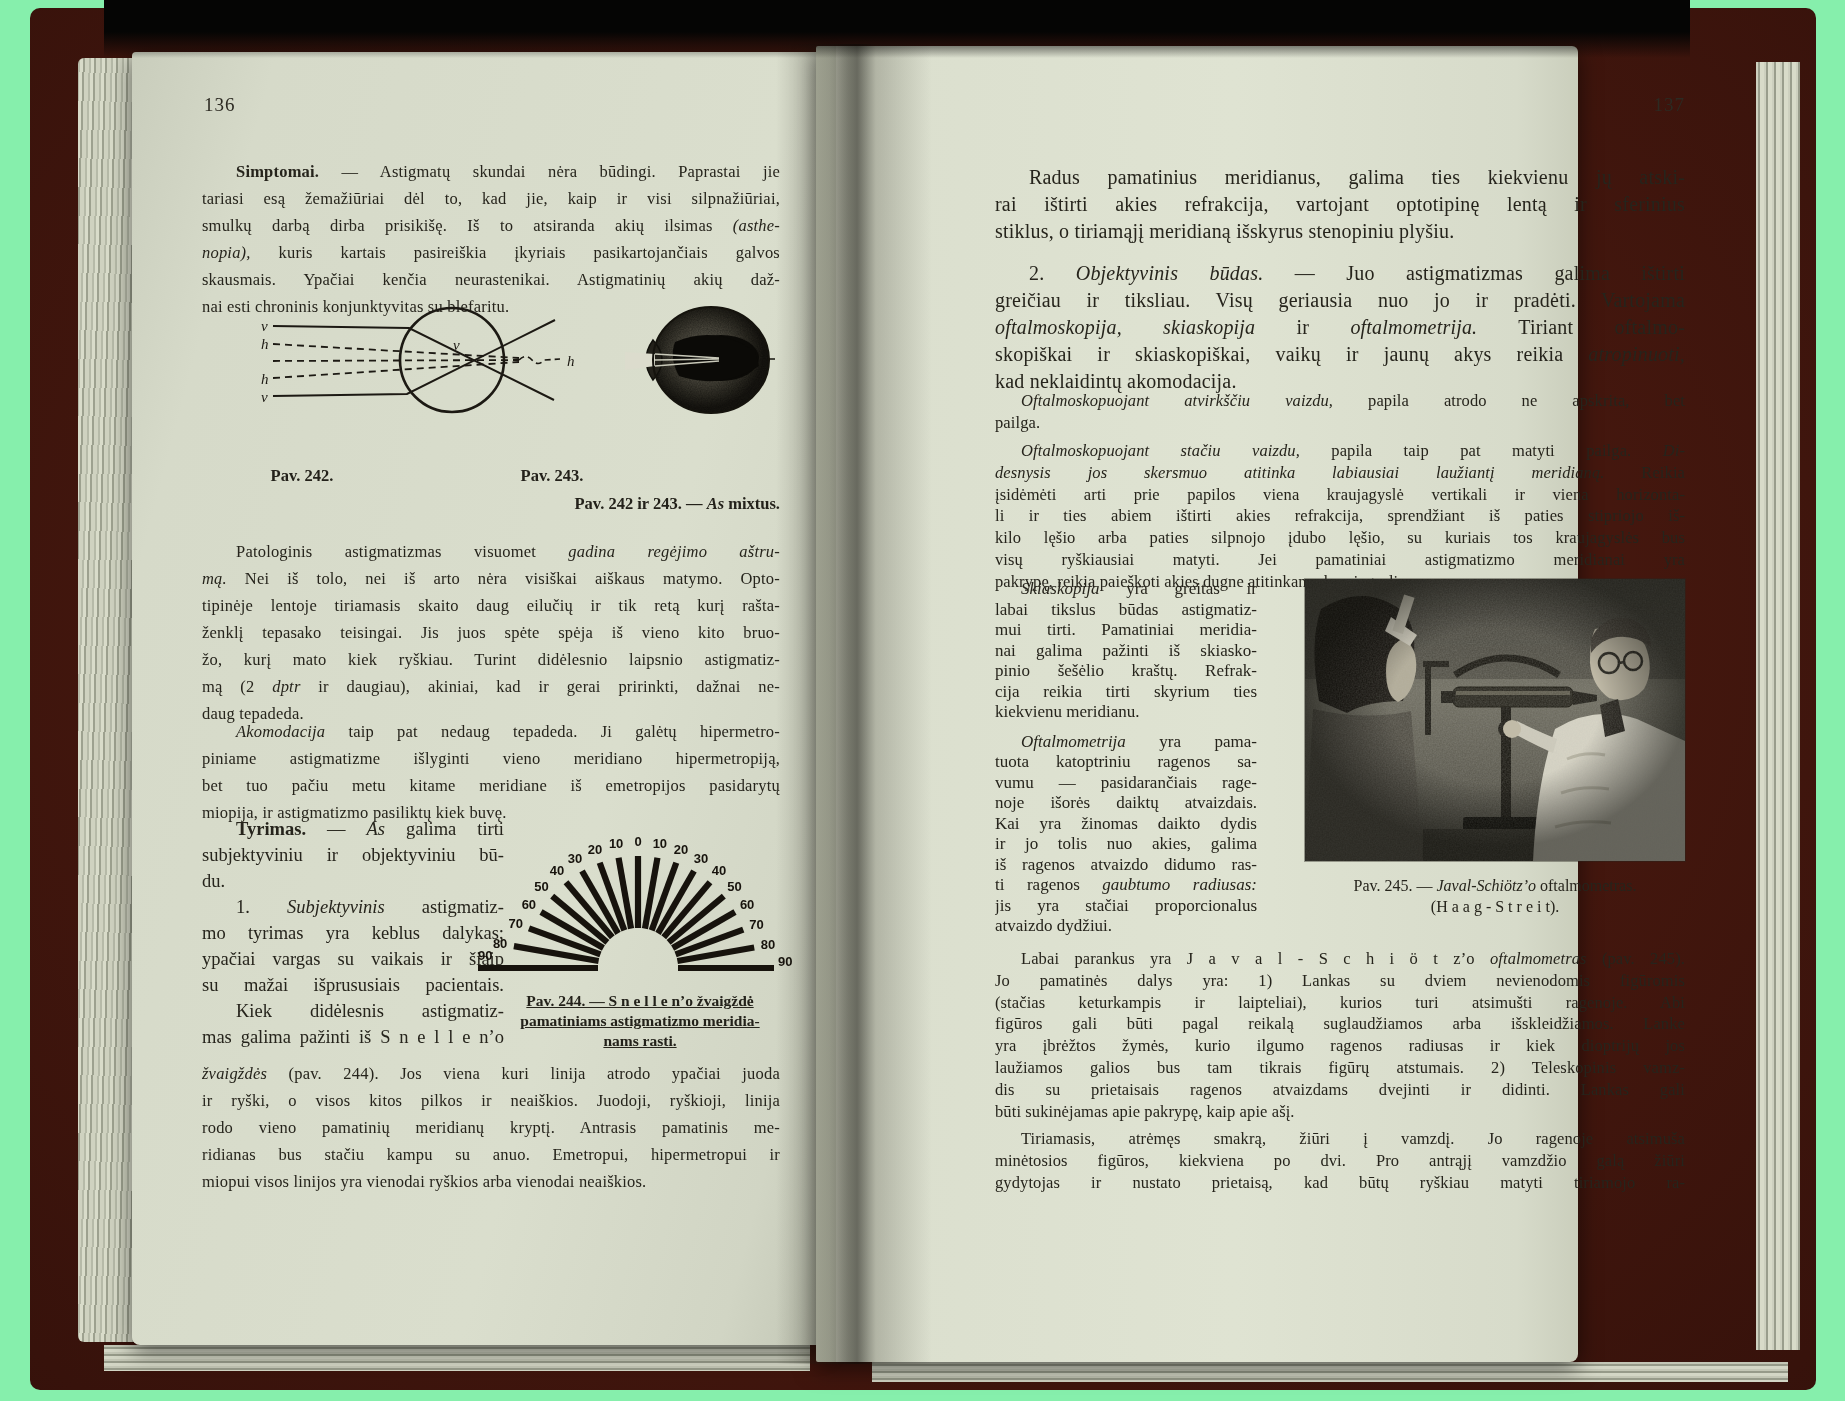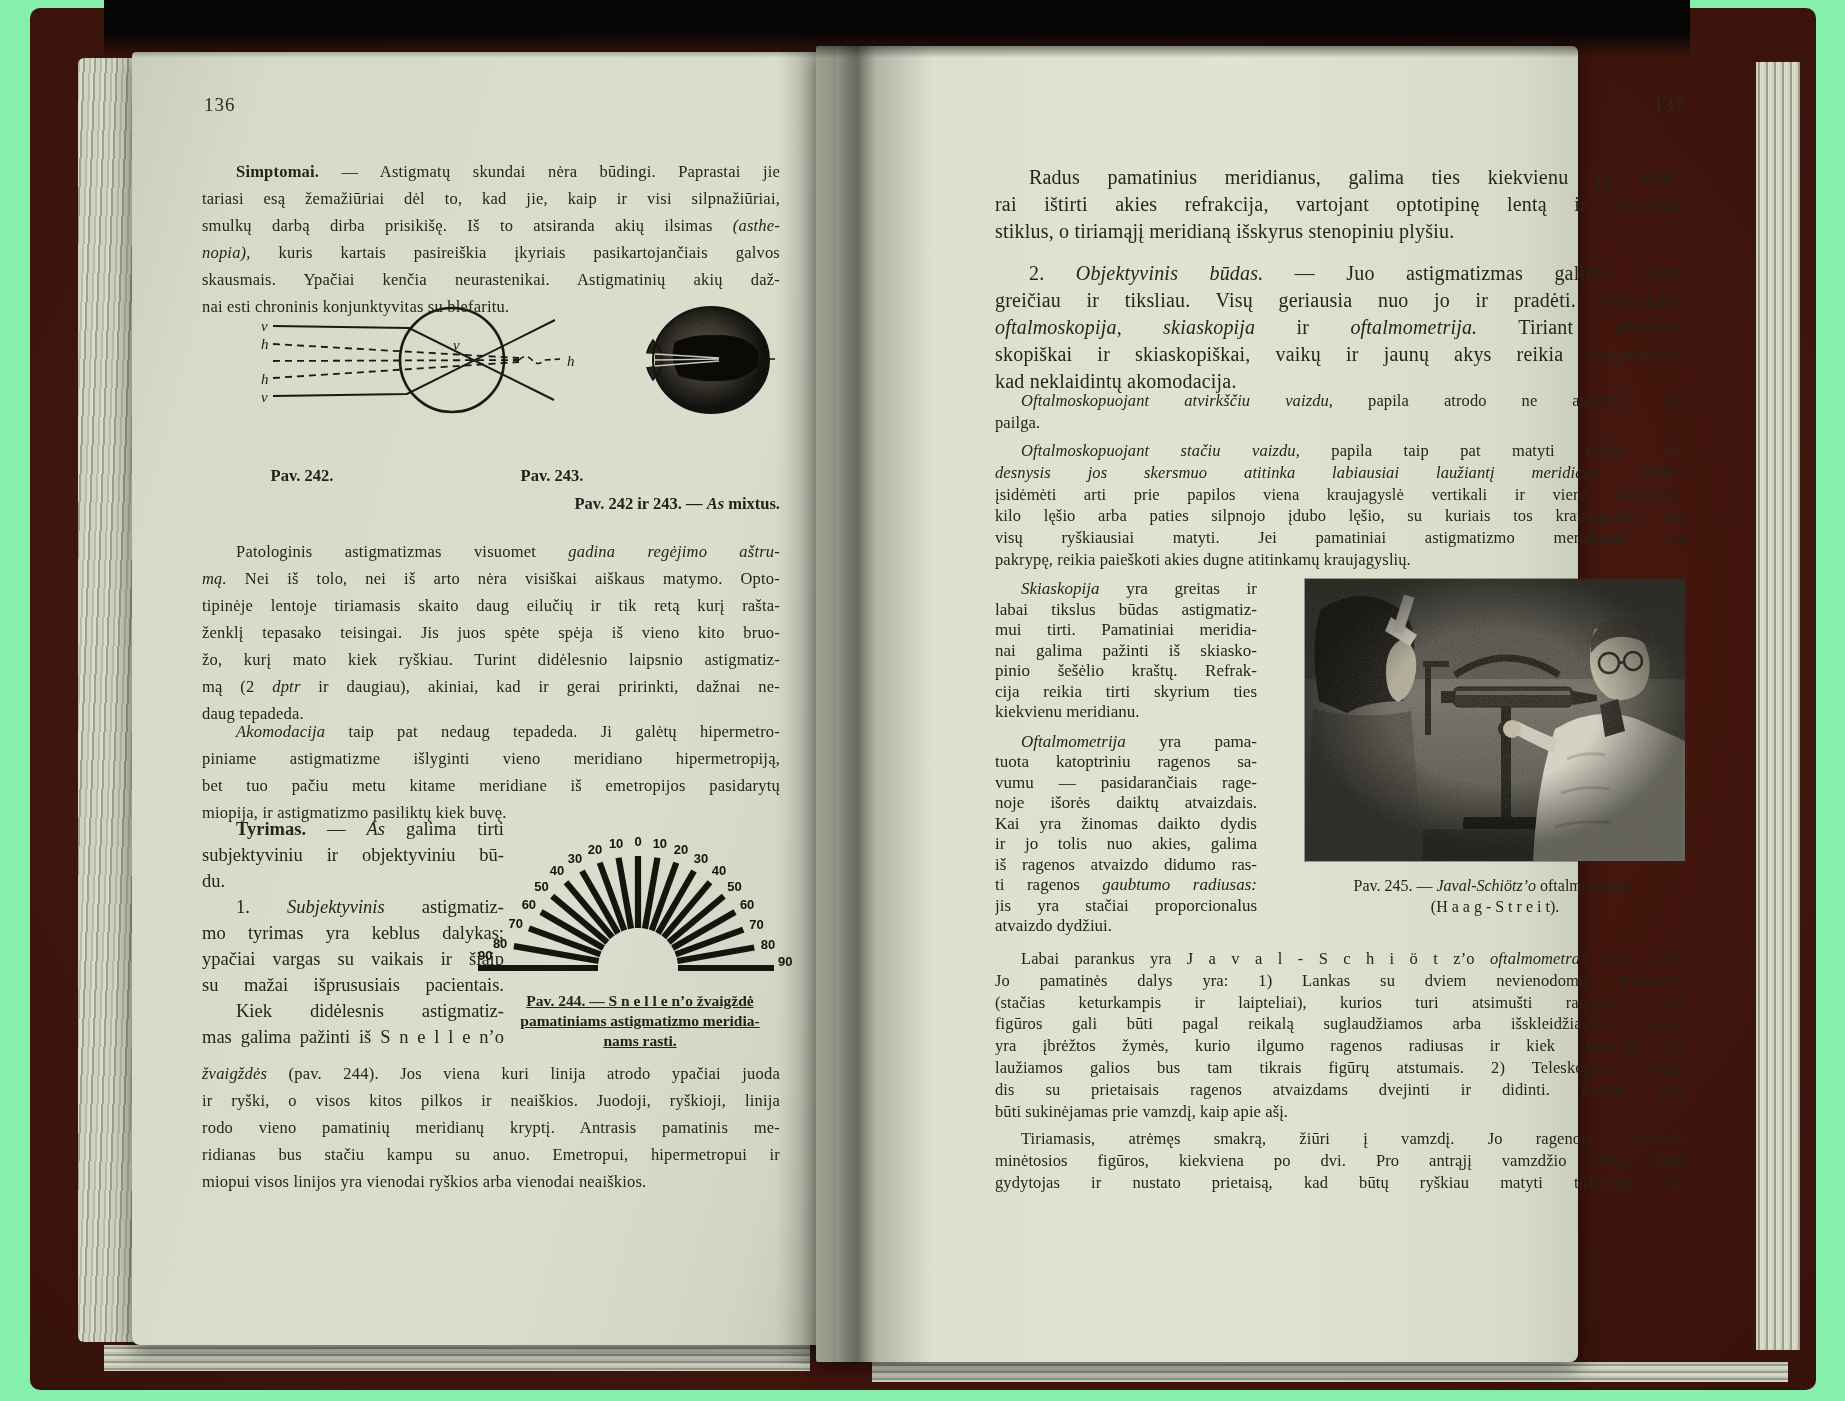"li ir ties abiem ištirti" div.ln { html: none -> <div>li ir ties abiem ištirti akies refrakcija, sprendžiant iš paties stipriojo iš-</div> }
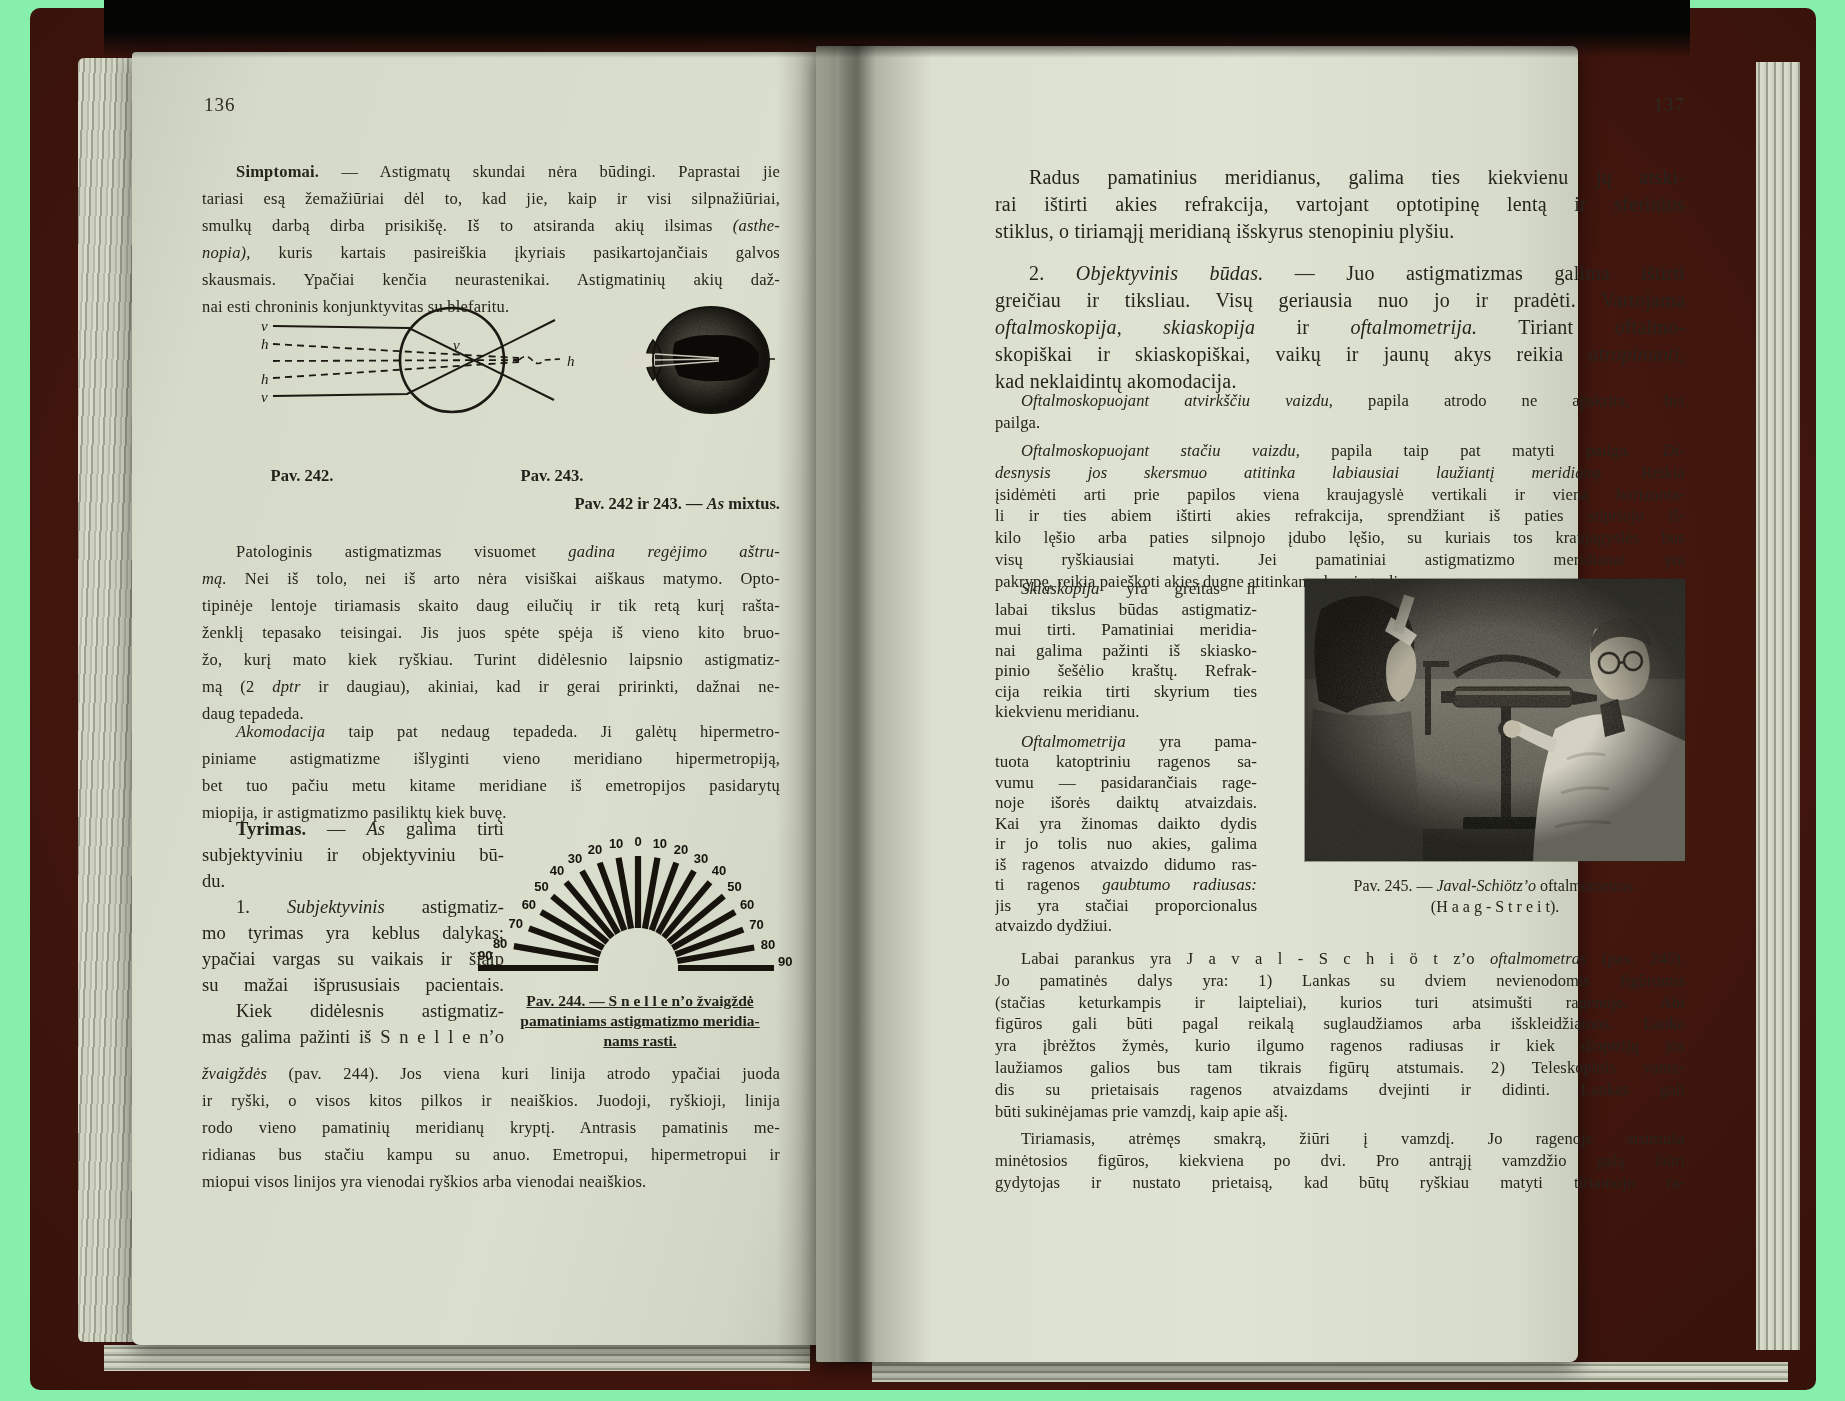"būti sukinėjamas prie vamzdį, kaip" div.ln { text: prie vamzdį -> apie pakrypę }
